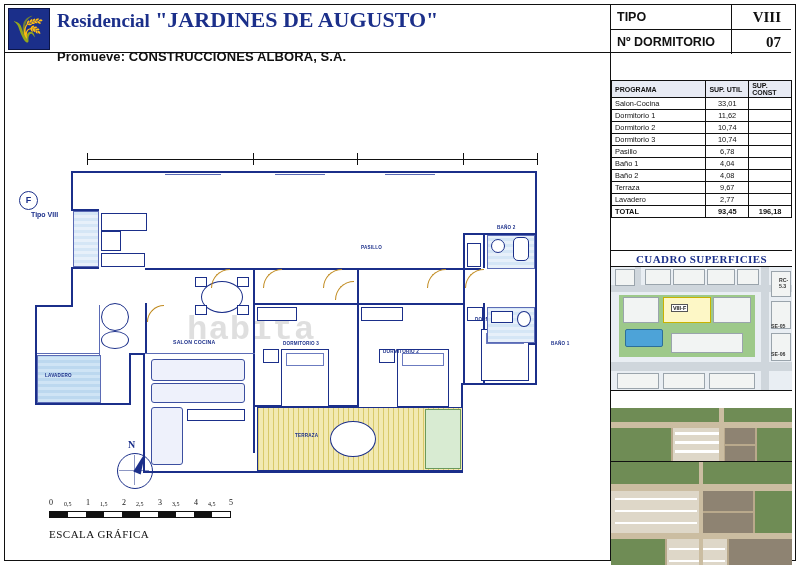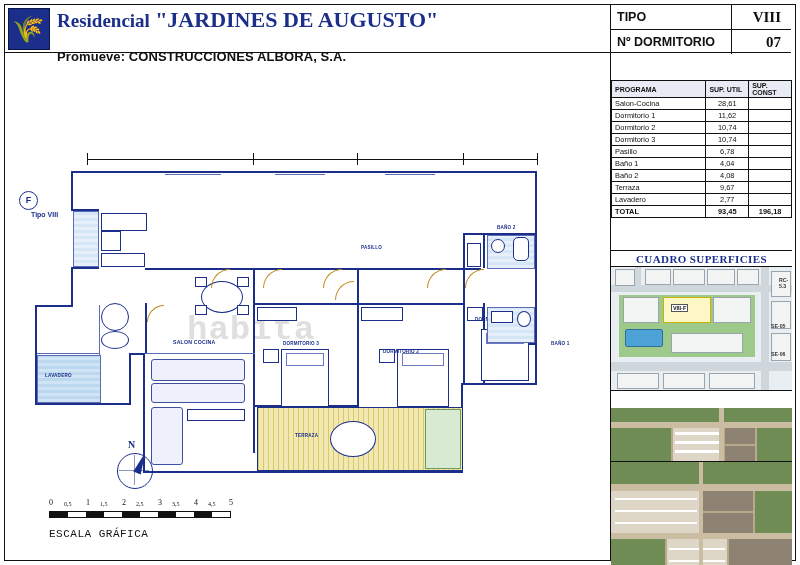"28,61" td.num { text: 28,61 -> 33,01 }
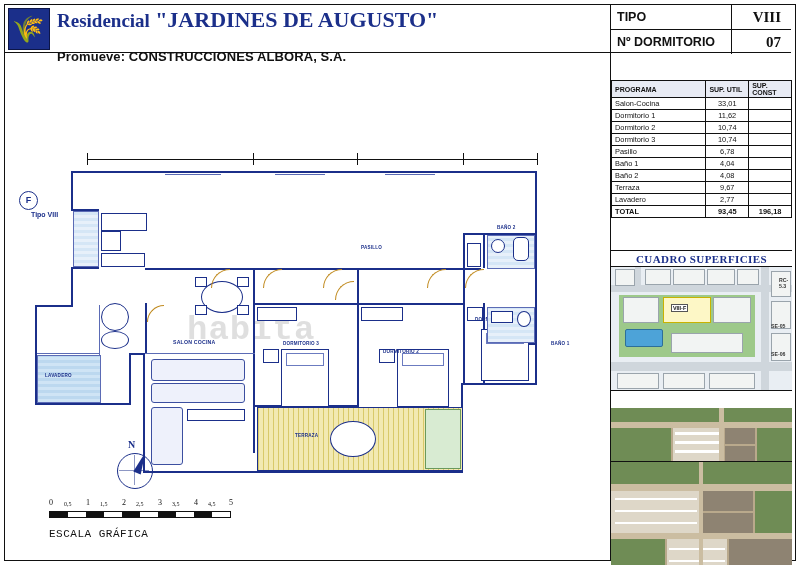"ESCALA GRÁFICA" .scale-lbl { font-family: Liberation Mono, monospace -> Liberation Serif, serif }
